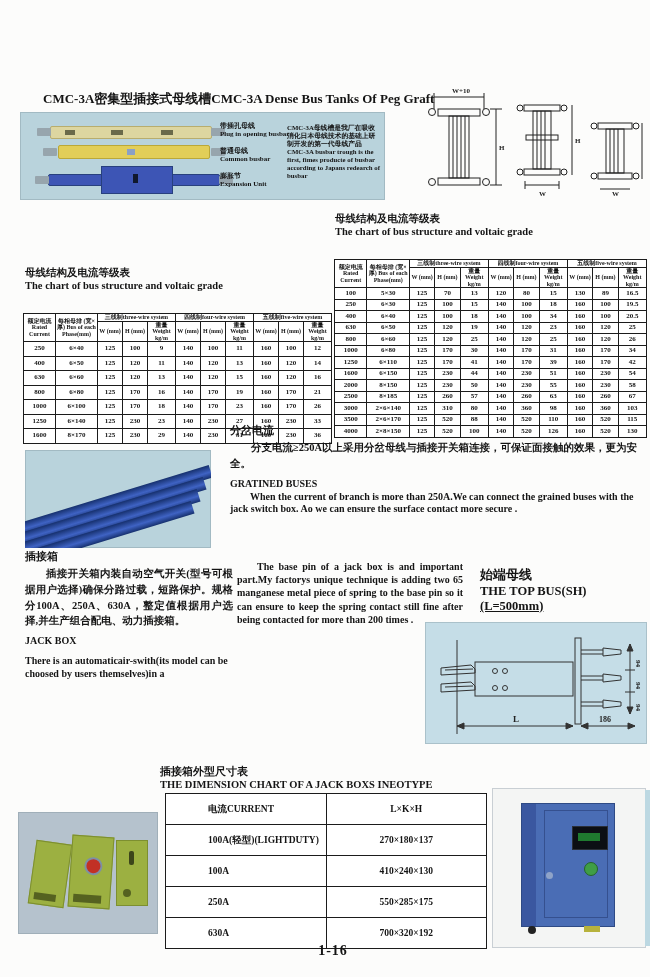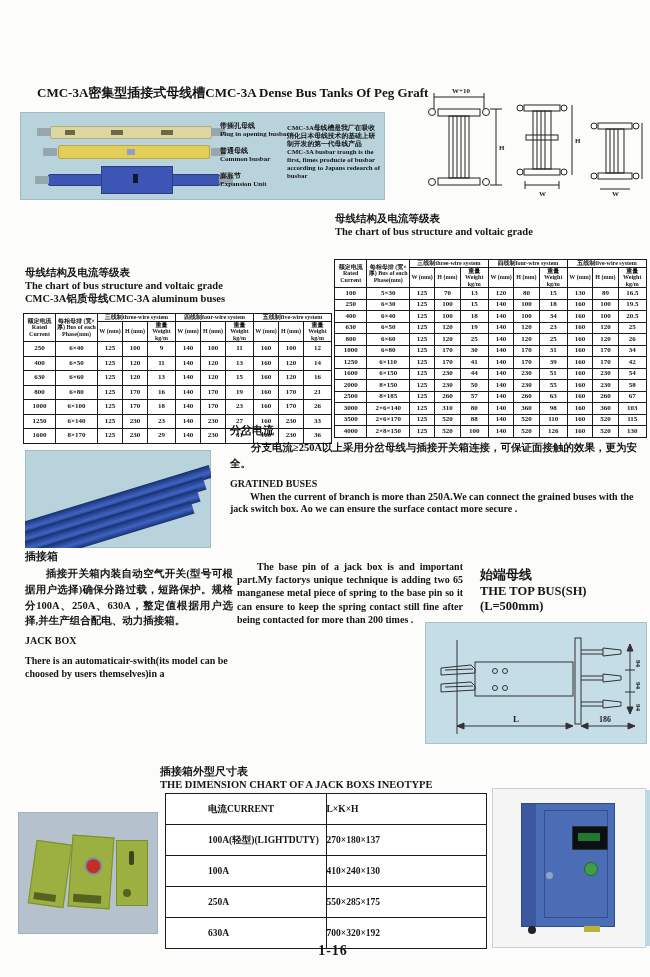"CMC-3A密集型插接式母线槽CMC-3A Dense Bus Tanks Of" h1.title { margin: 4px -> 10px }
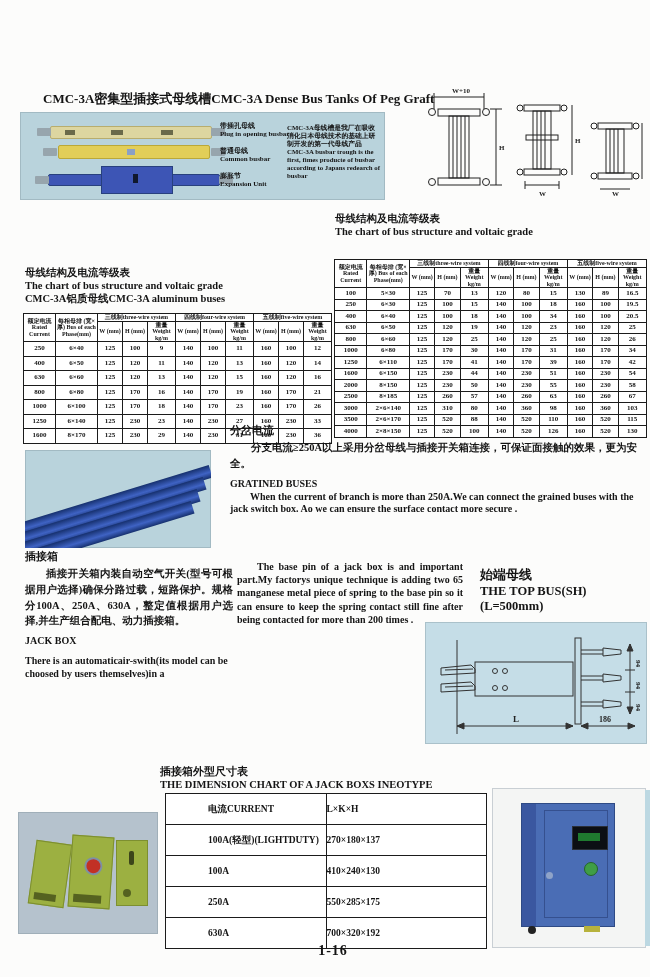"CMC-3A铝质母线CMC-3A aluminum buses" div { html: <div>CMC-3A铝质母线CMC-3A aluminum buses</div> -> none }
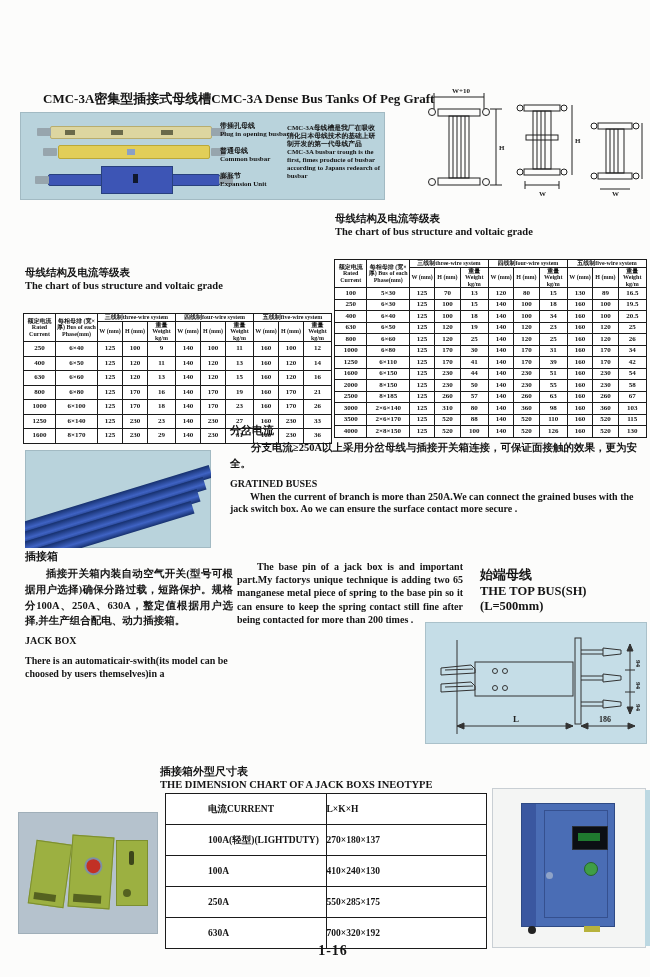"(L=500mm)" div { text-decoration: none -> underline }
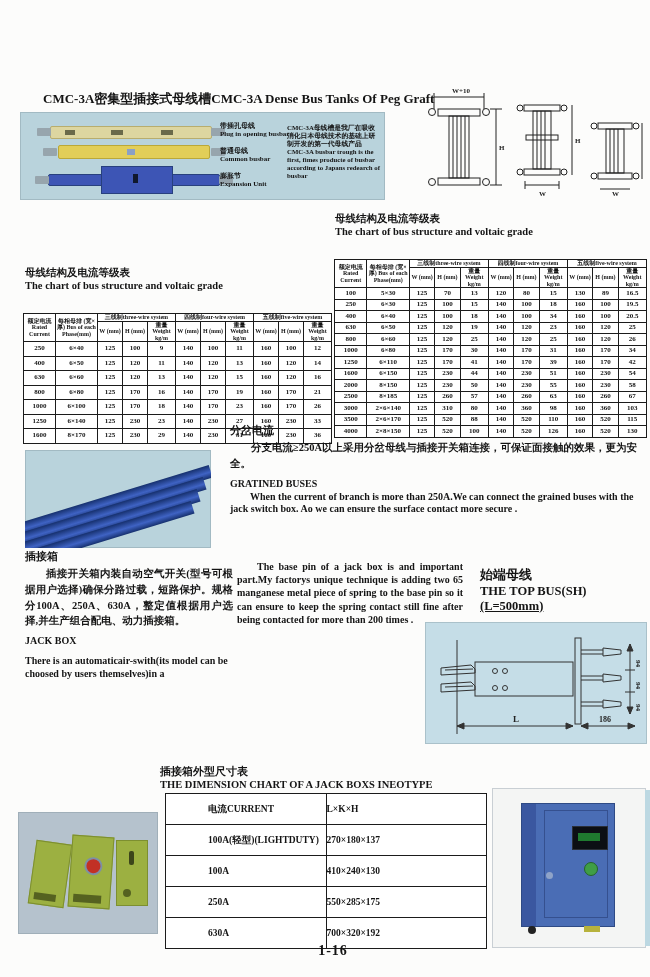"L×K×H" table.dim .c2 { text-align: left -> center }
